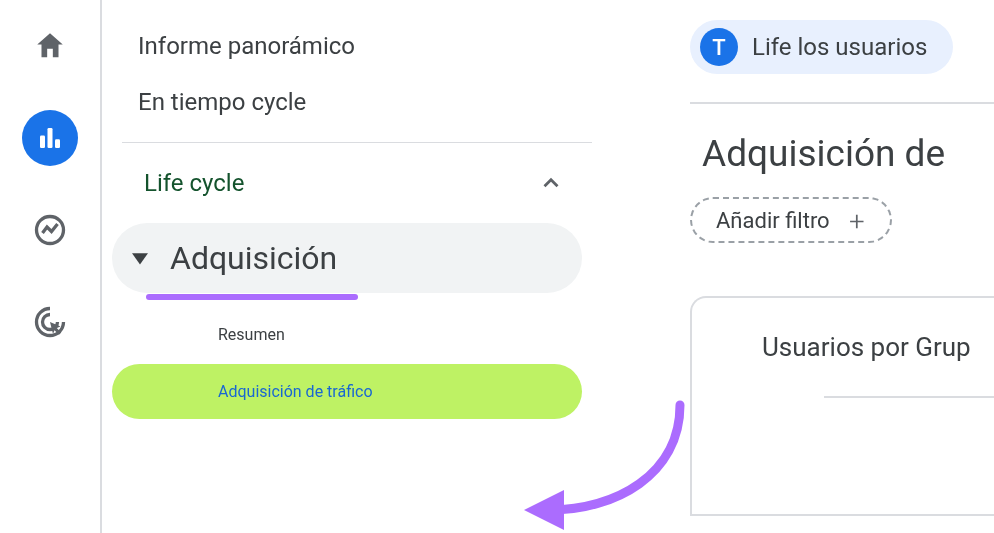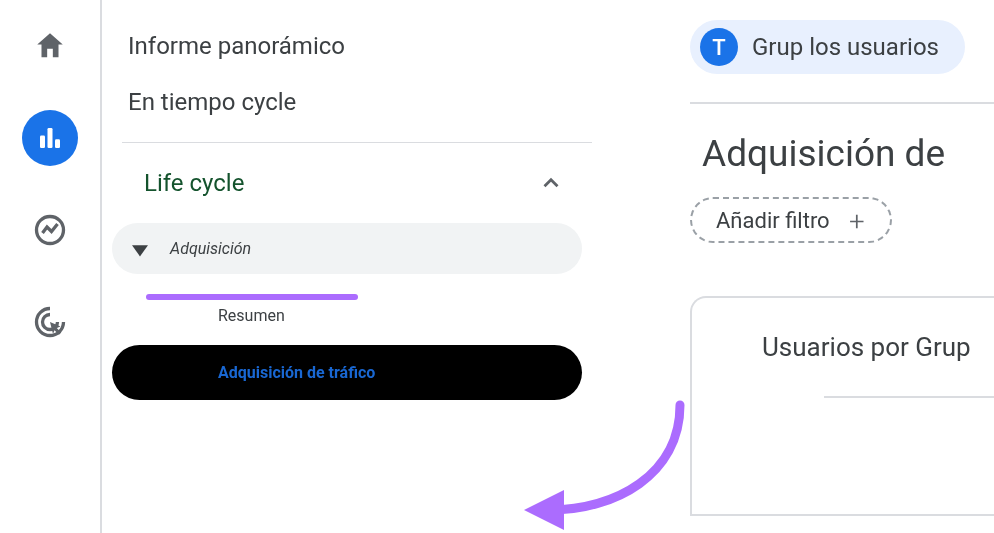"Informe panorámico" .nav-top .nav-link { padding: 14px 0 14px 26px -> 14px 0 14px 36px }
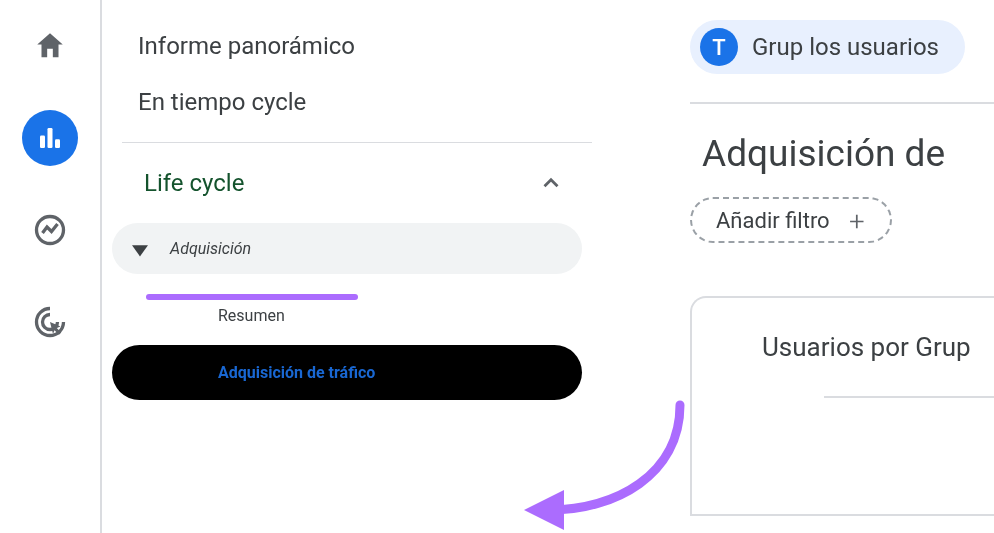"Grup los usuarios" span { text: Grup -> Life }
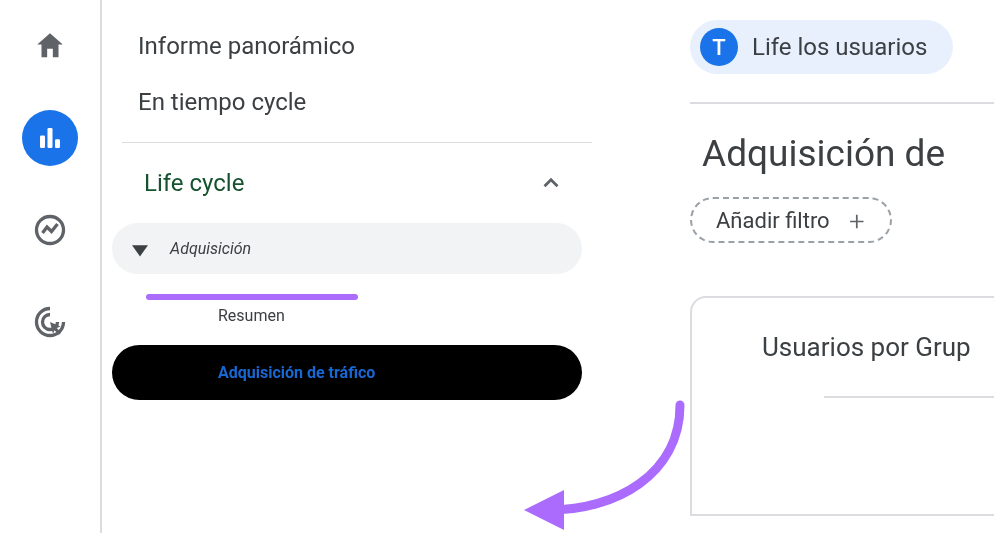"Adquisición" .group { align-items: flex-end -> center; font-size: 16px -> 32px; font-style: italic -> none }
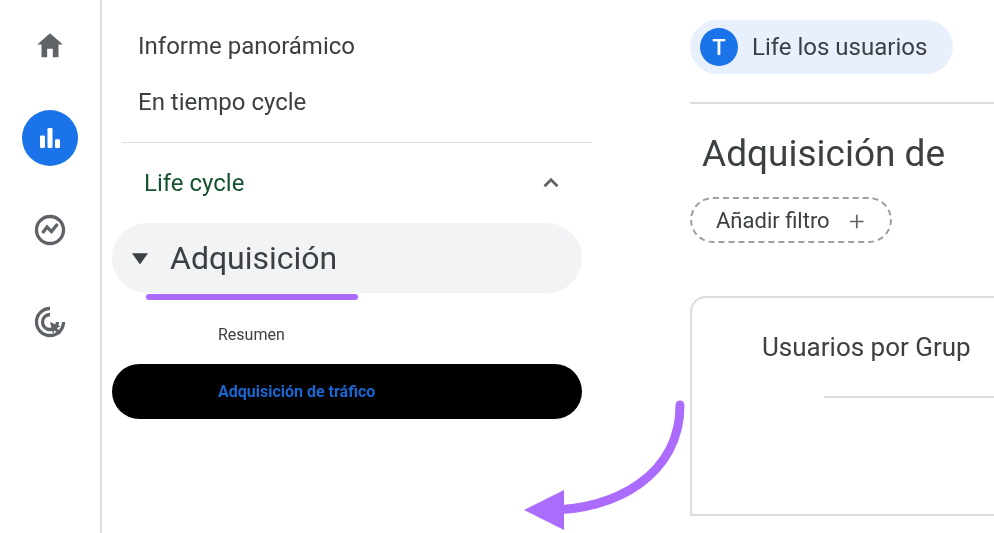"Adquisición de tráfico" .sub-item.selected { background: #000000 -> #bef264; font-weight: 700 -> 400 }
